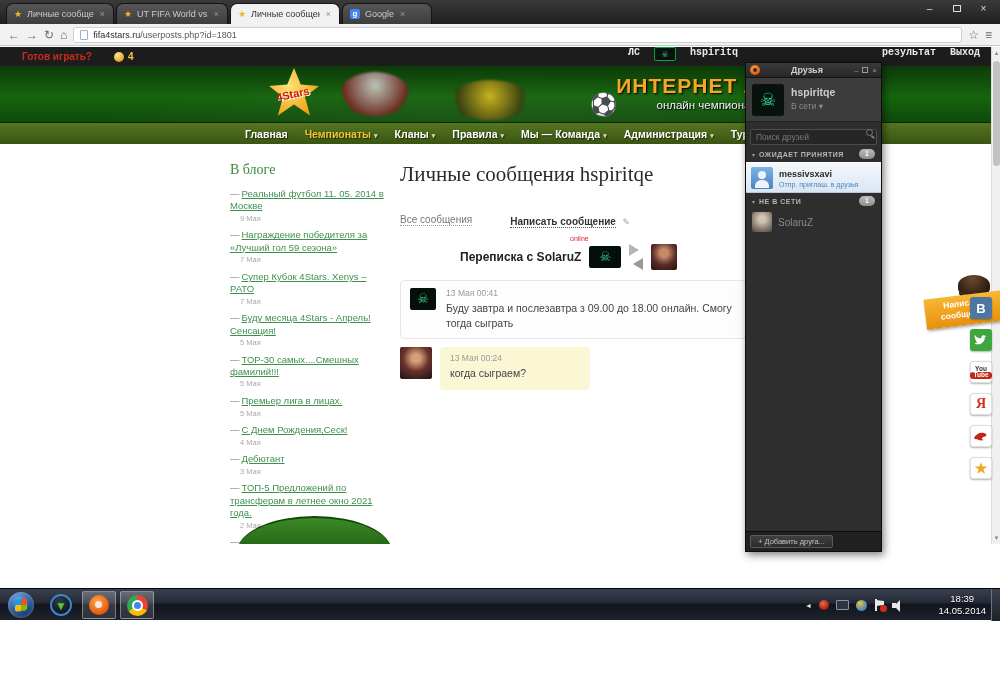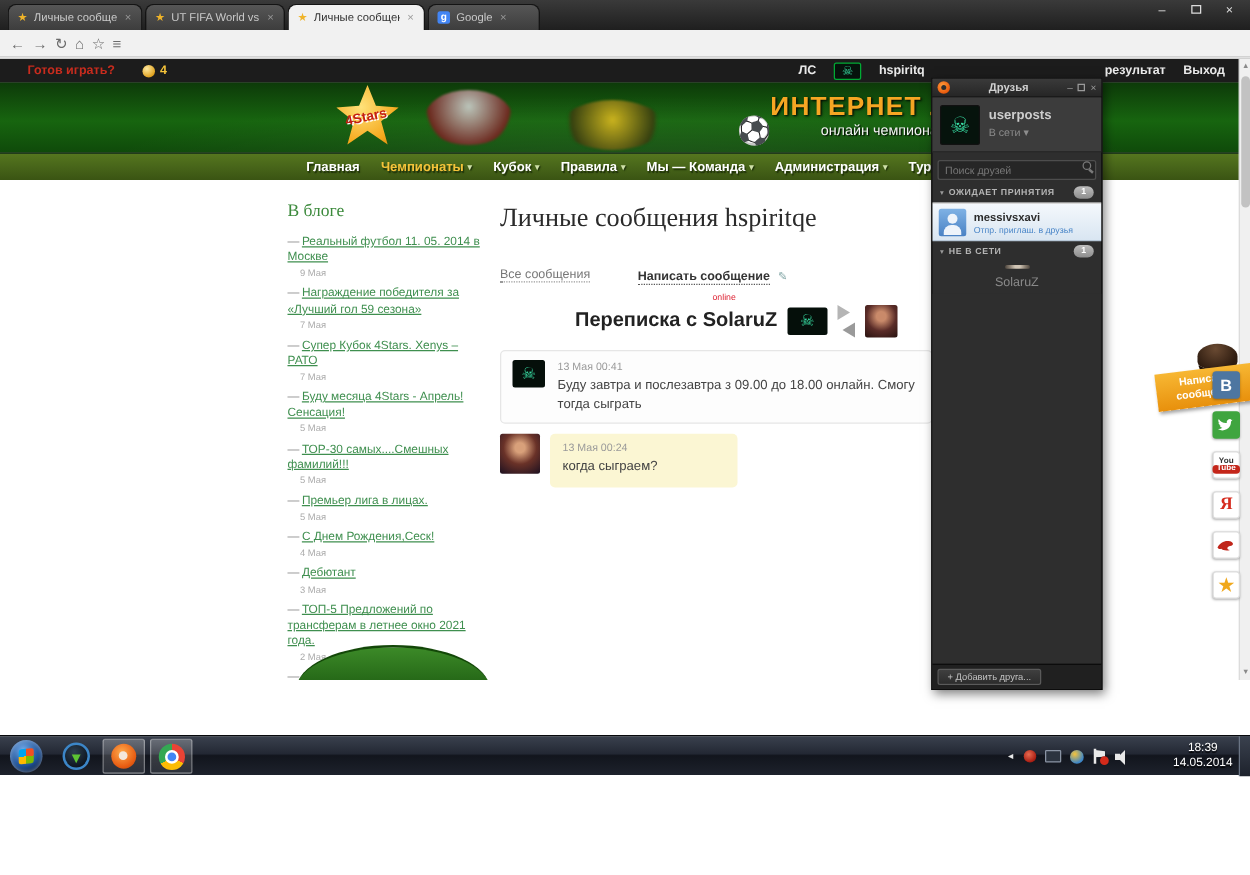"fifa4stars.ru/userposts.php?id=1801" div.urlbar { html: none -> <div> <span></span> <span><span>fifa4stars.ru</span><span>/userposts.php?id=1801</span></span> </div> }
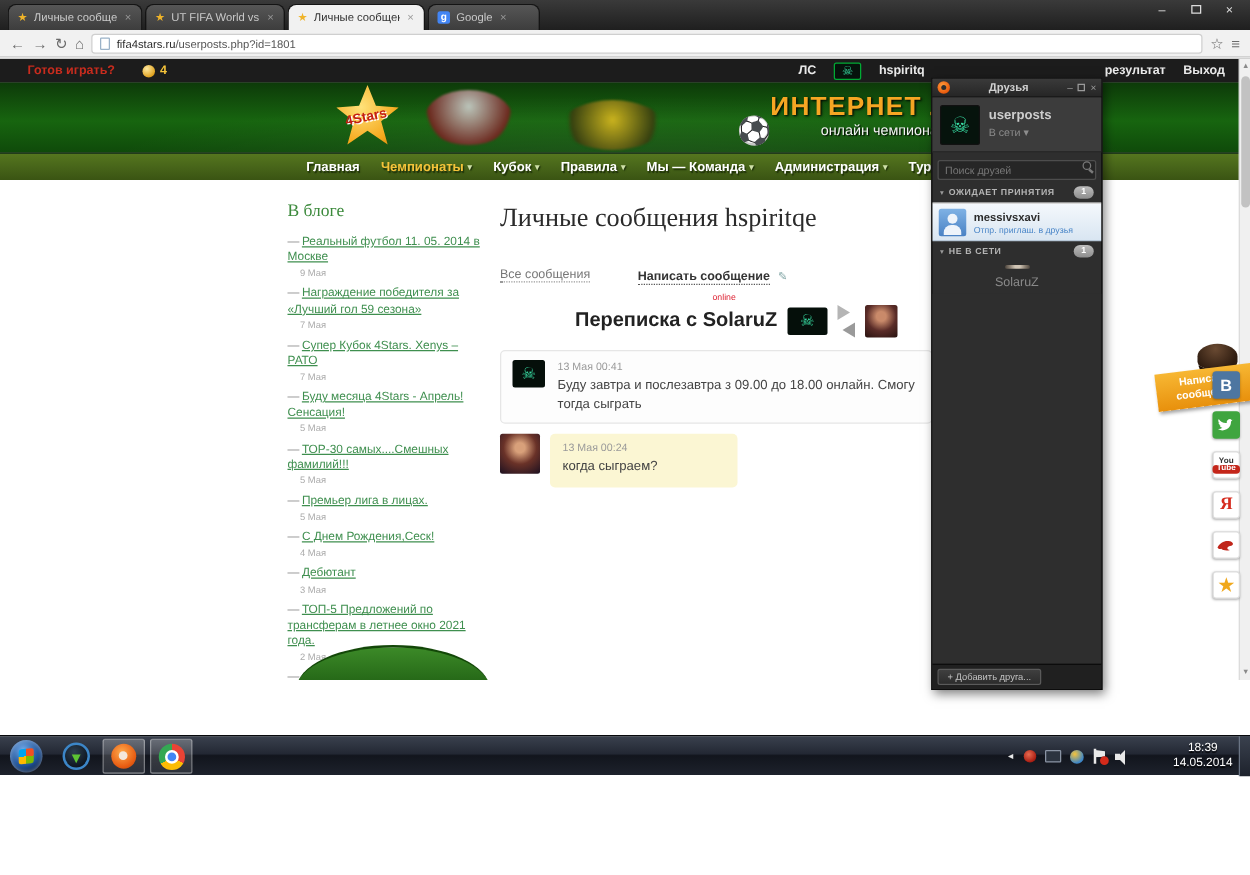"Готов играть?" .viewport { background: #737373 -> #6d28d9 }
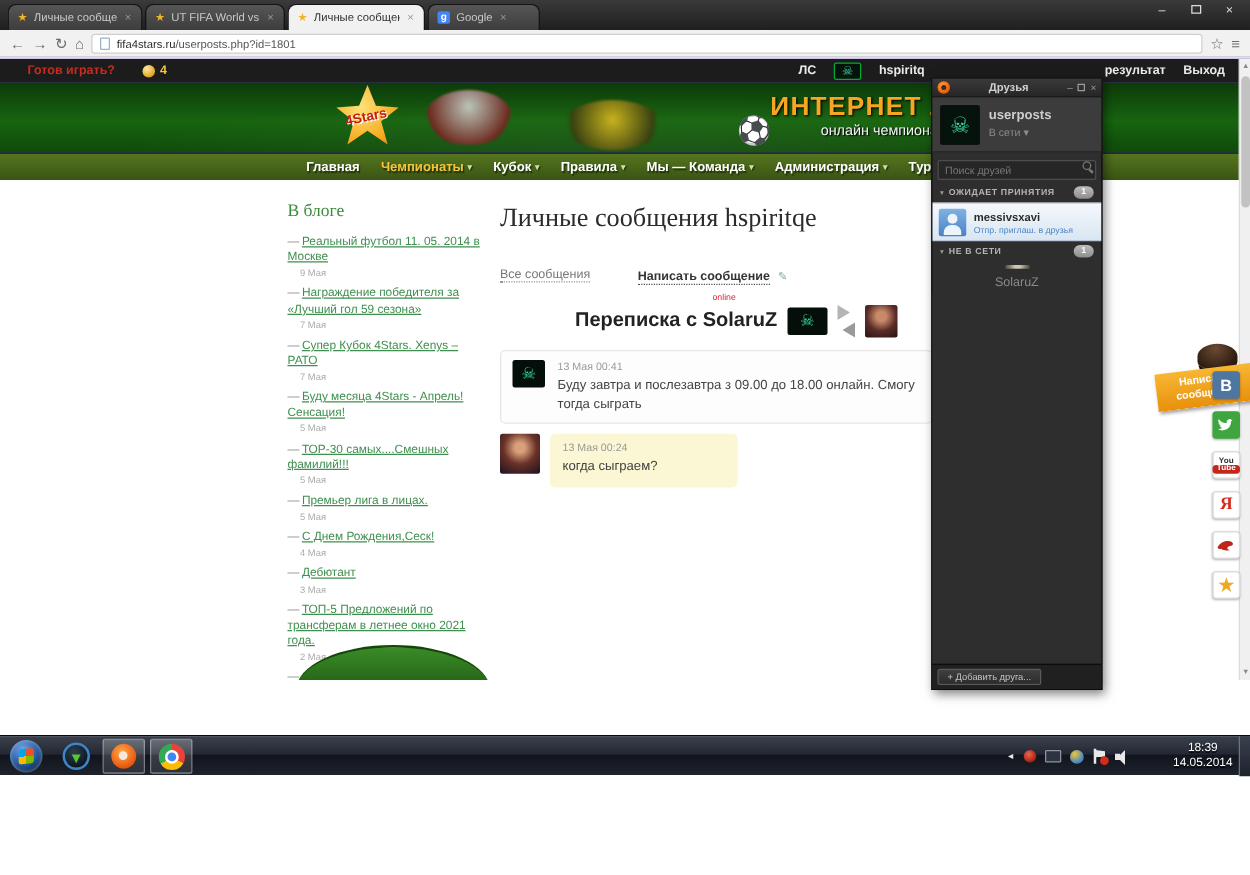"ЛС" .tb-right { align-items: center -> none; font-family: none -> Liberation Mono, monospace }
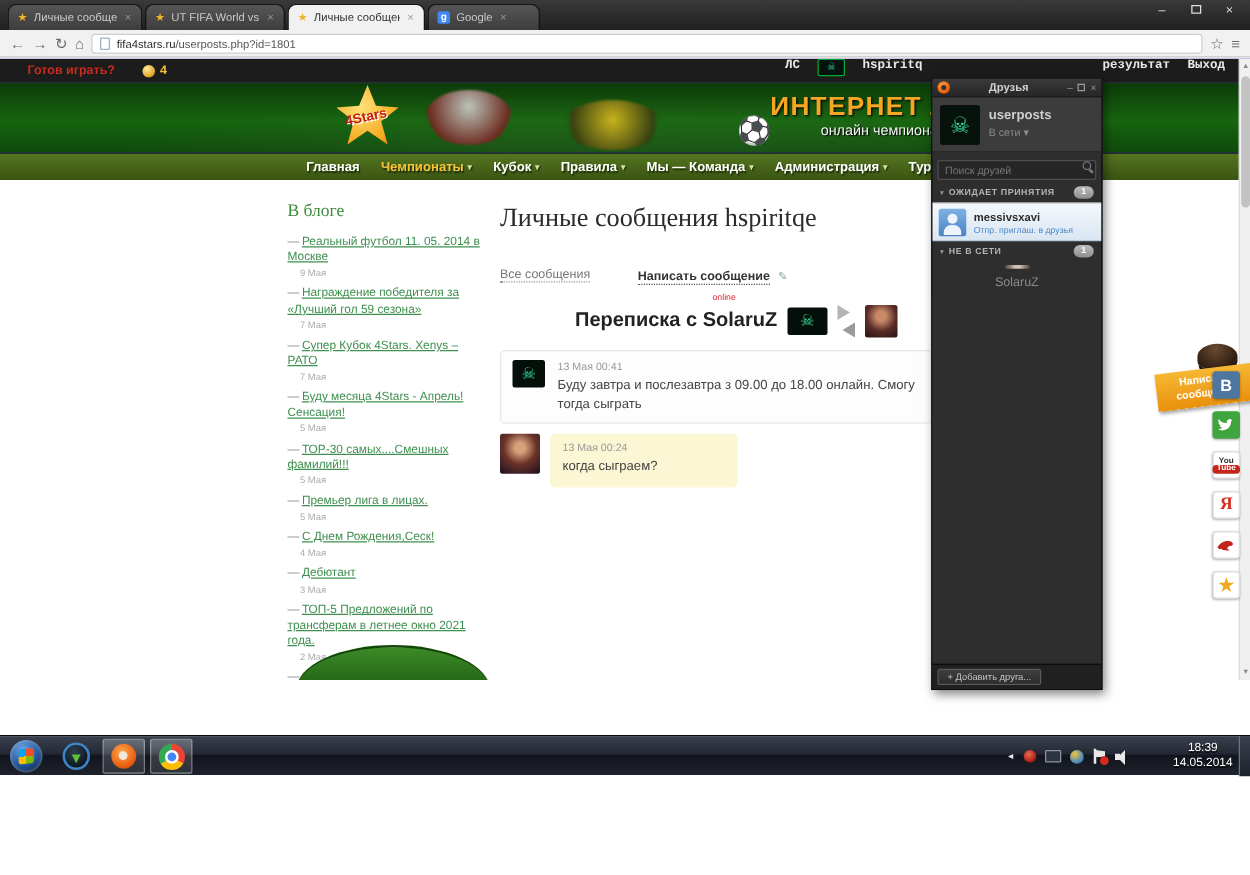"userposts" div.fr-name { text: userposts -> hspiritqe }
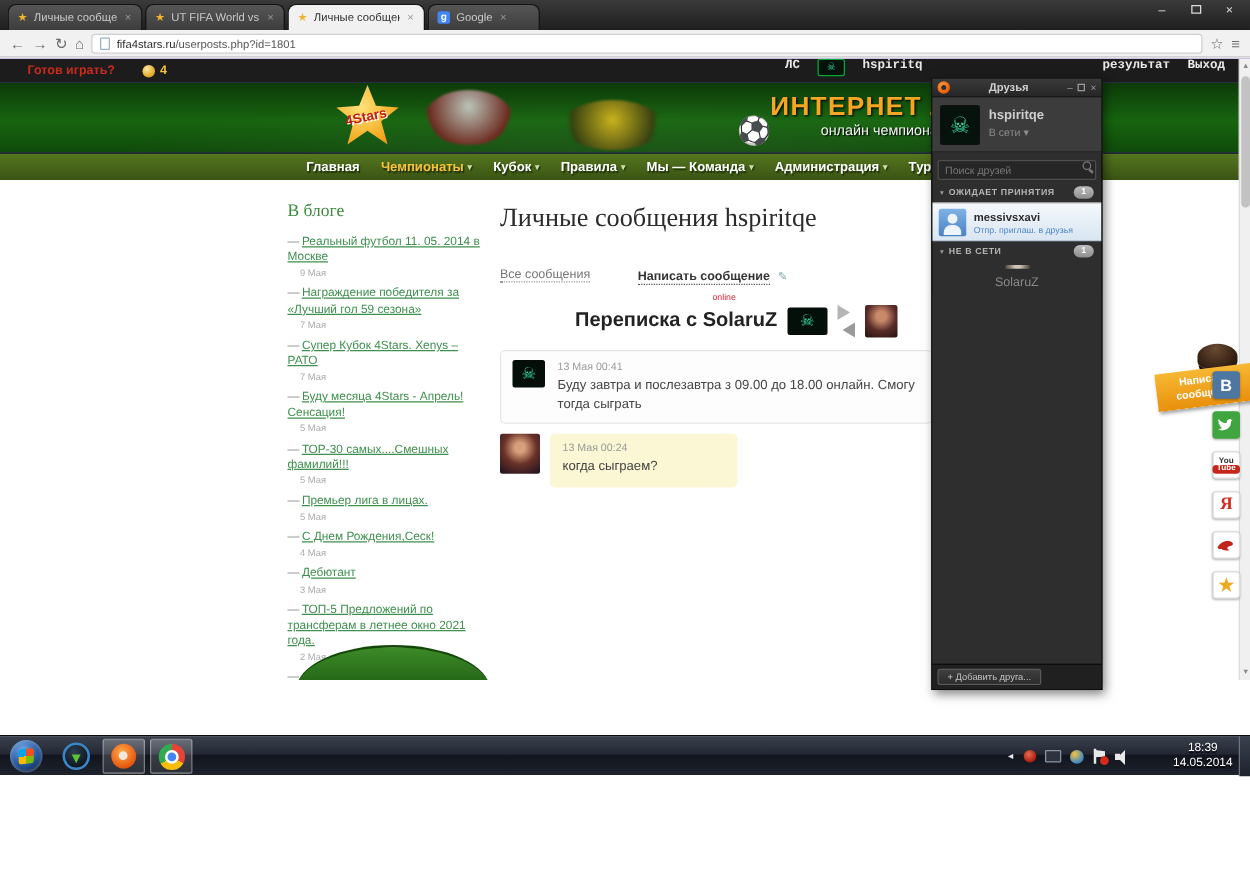"Главная" .nav-item { align-items: center -> flex-end }
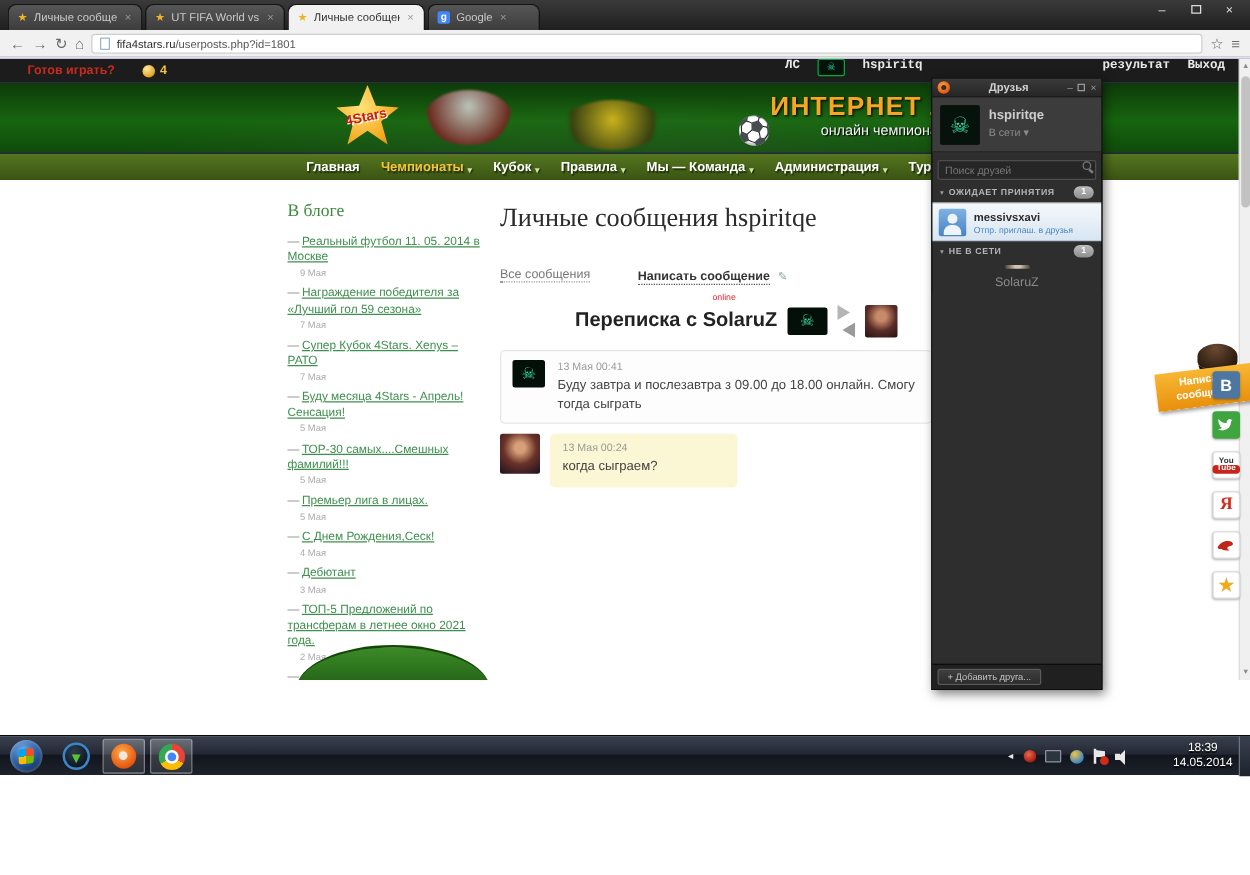"Кубок" span { text: Кубок -> Кланы }
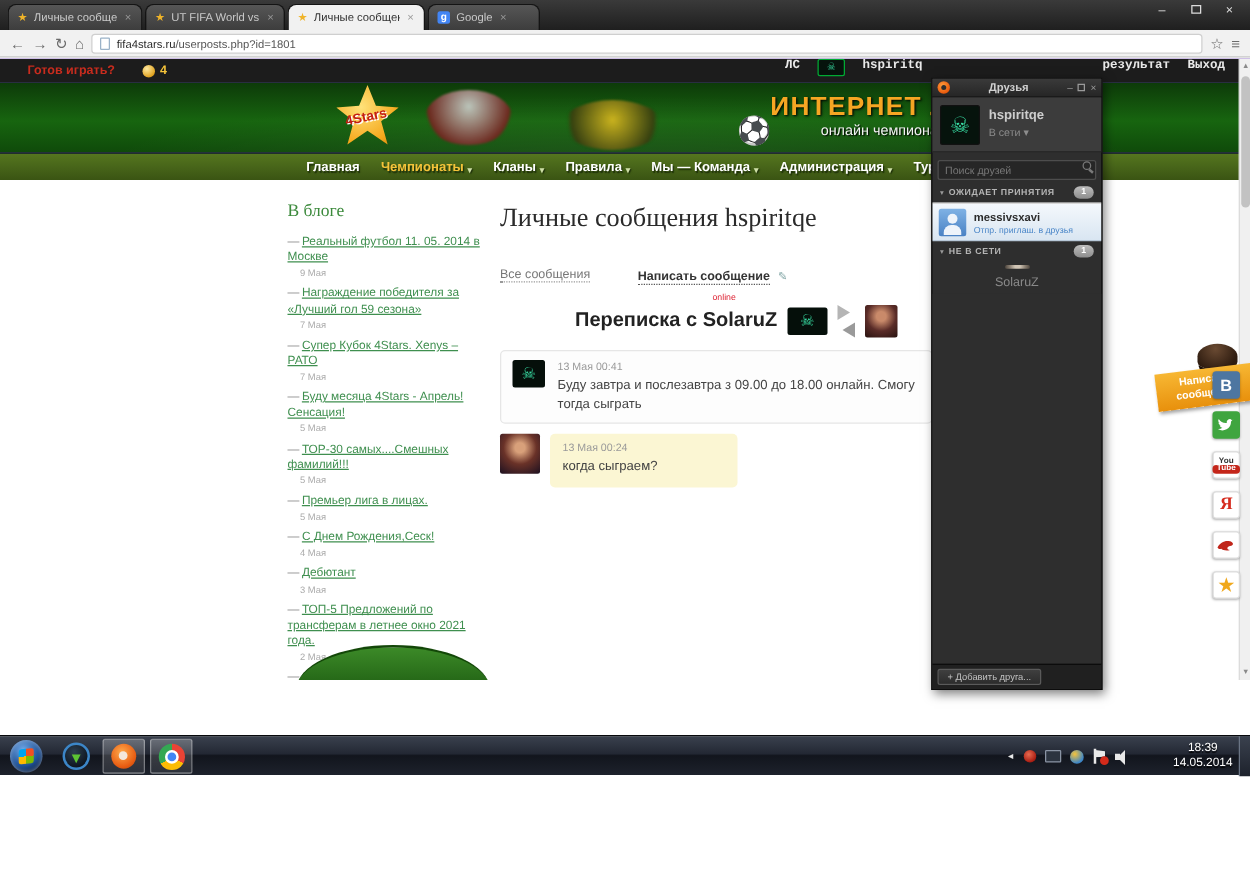"SolaruZ" .fr-row { flex-direction: column -> none }
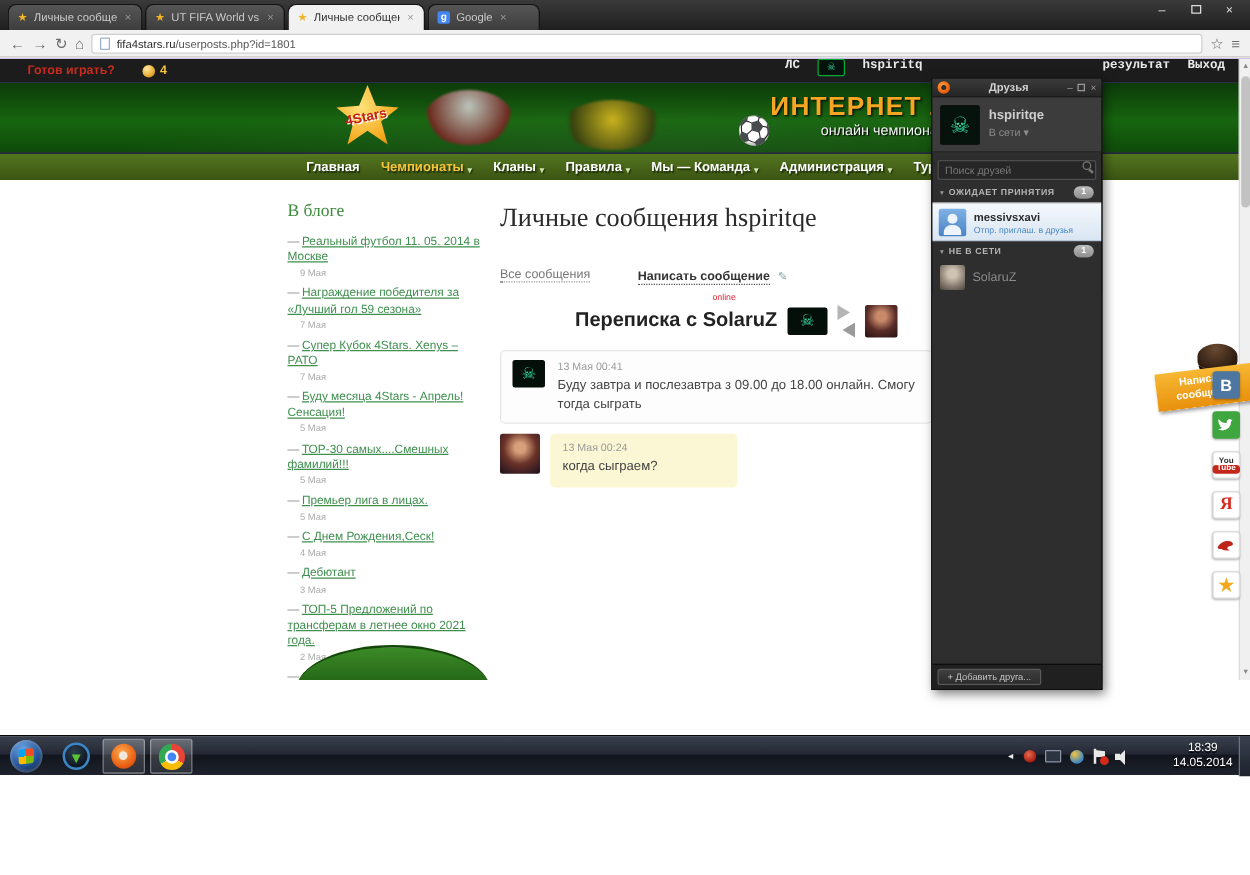"Переписка с SolaruZ" .thread-label { font-size: 16px -> 12px }
